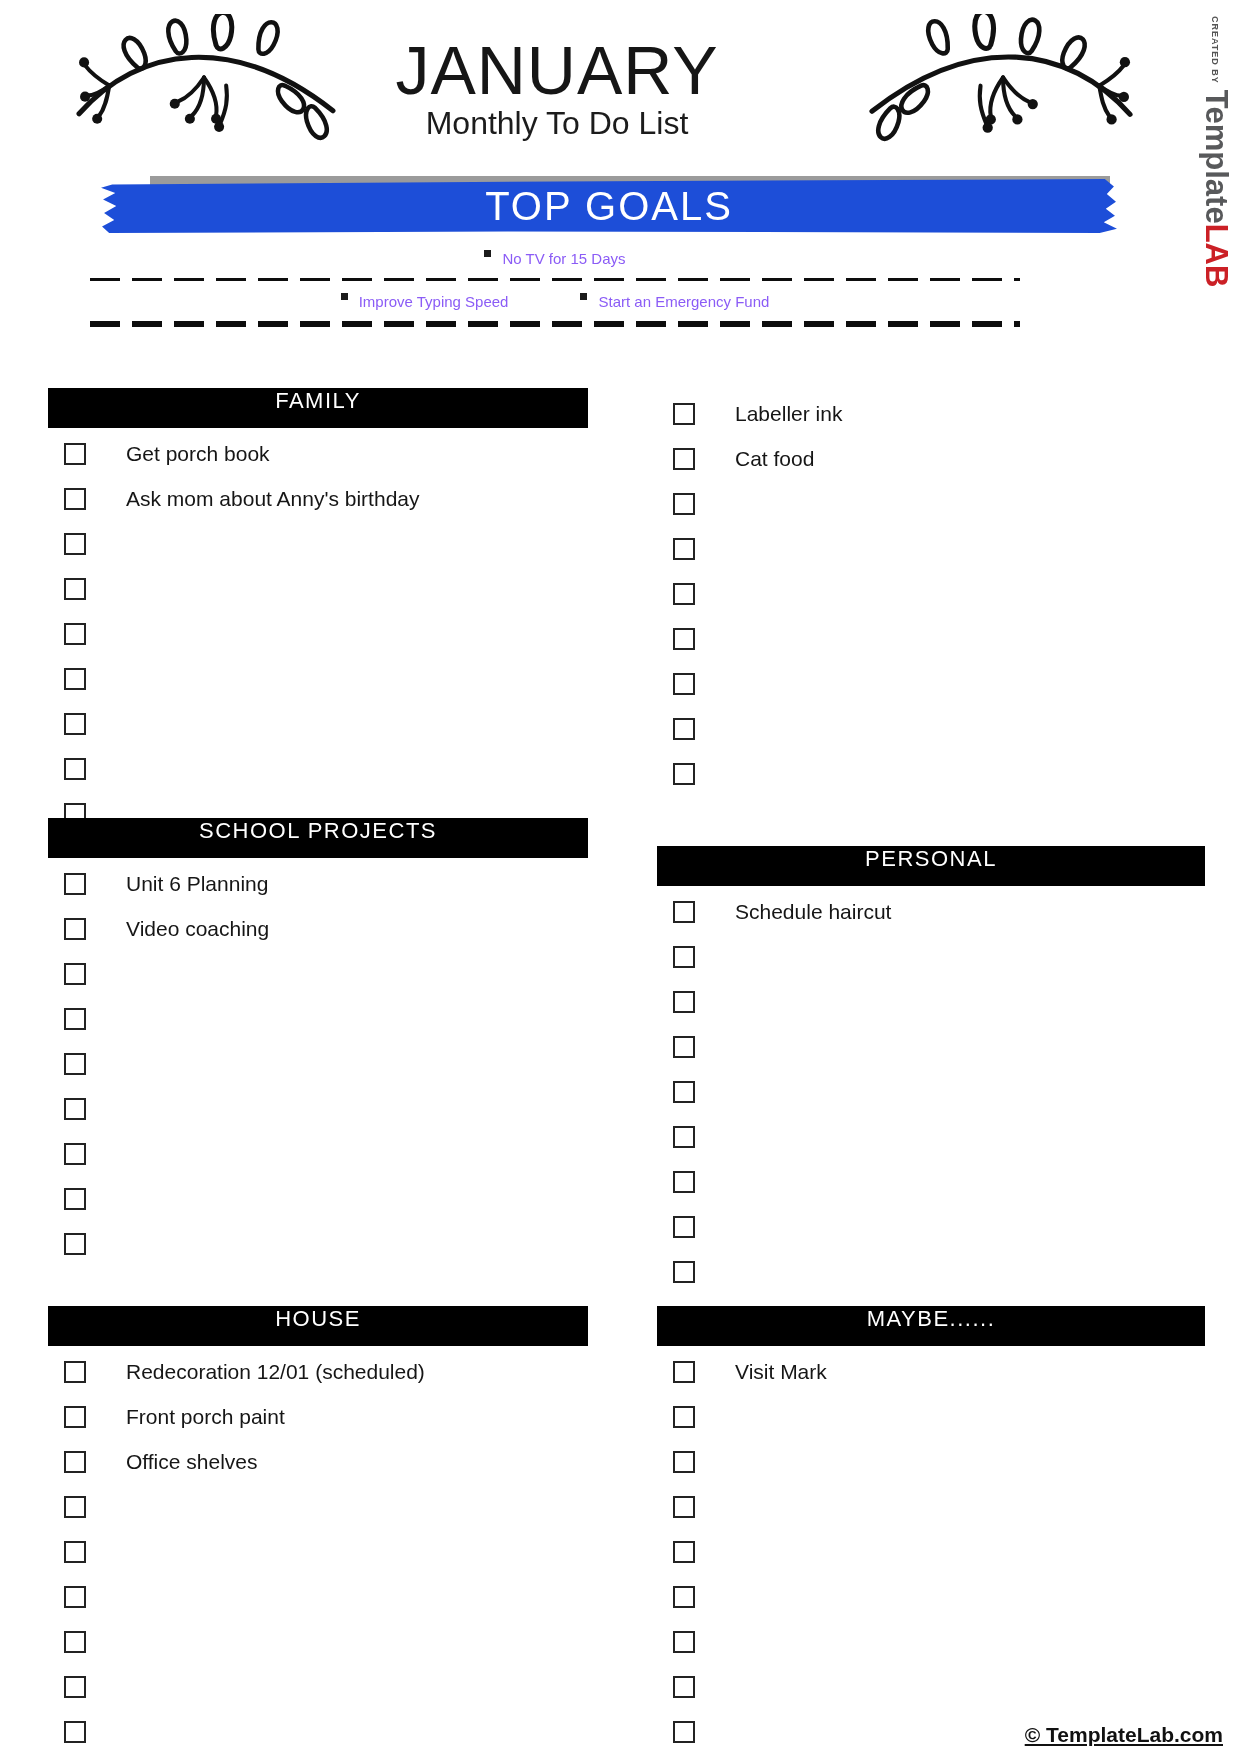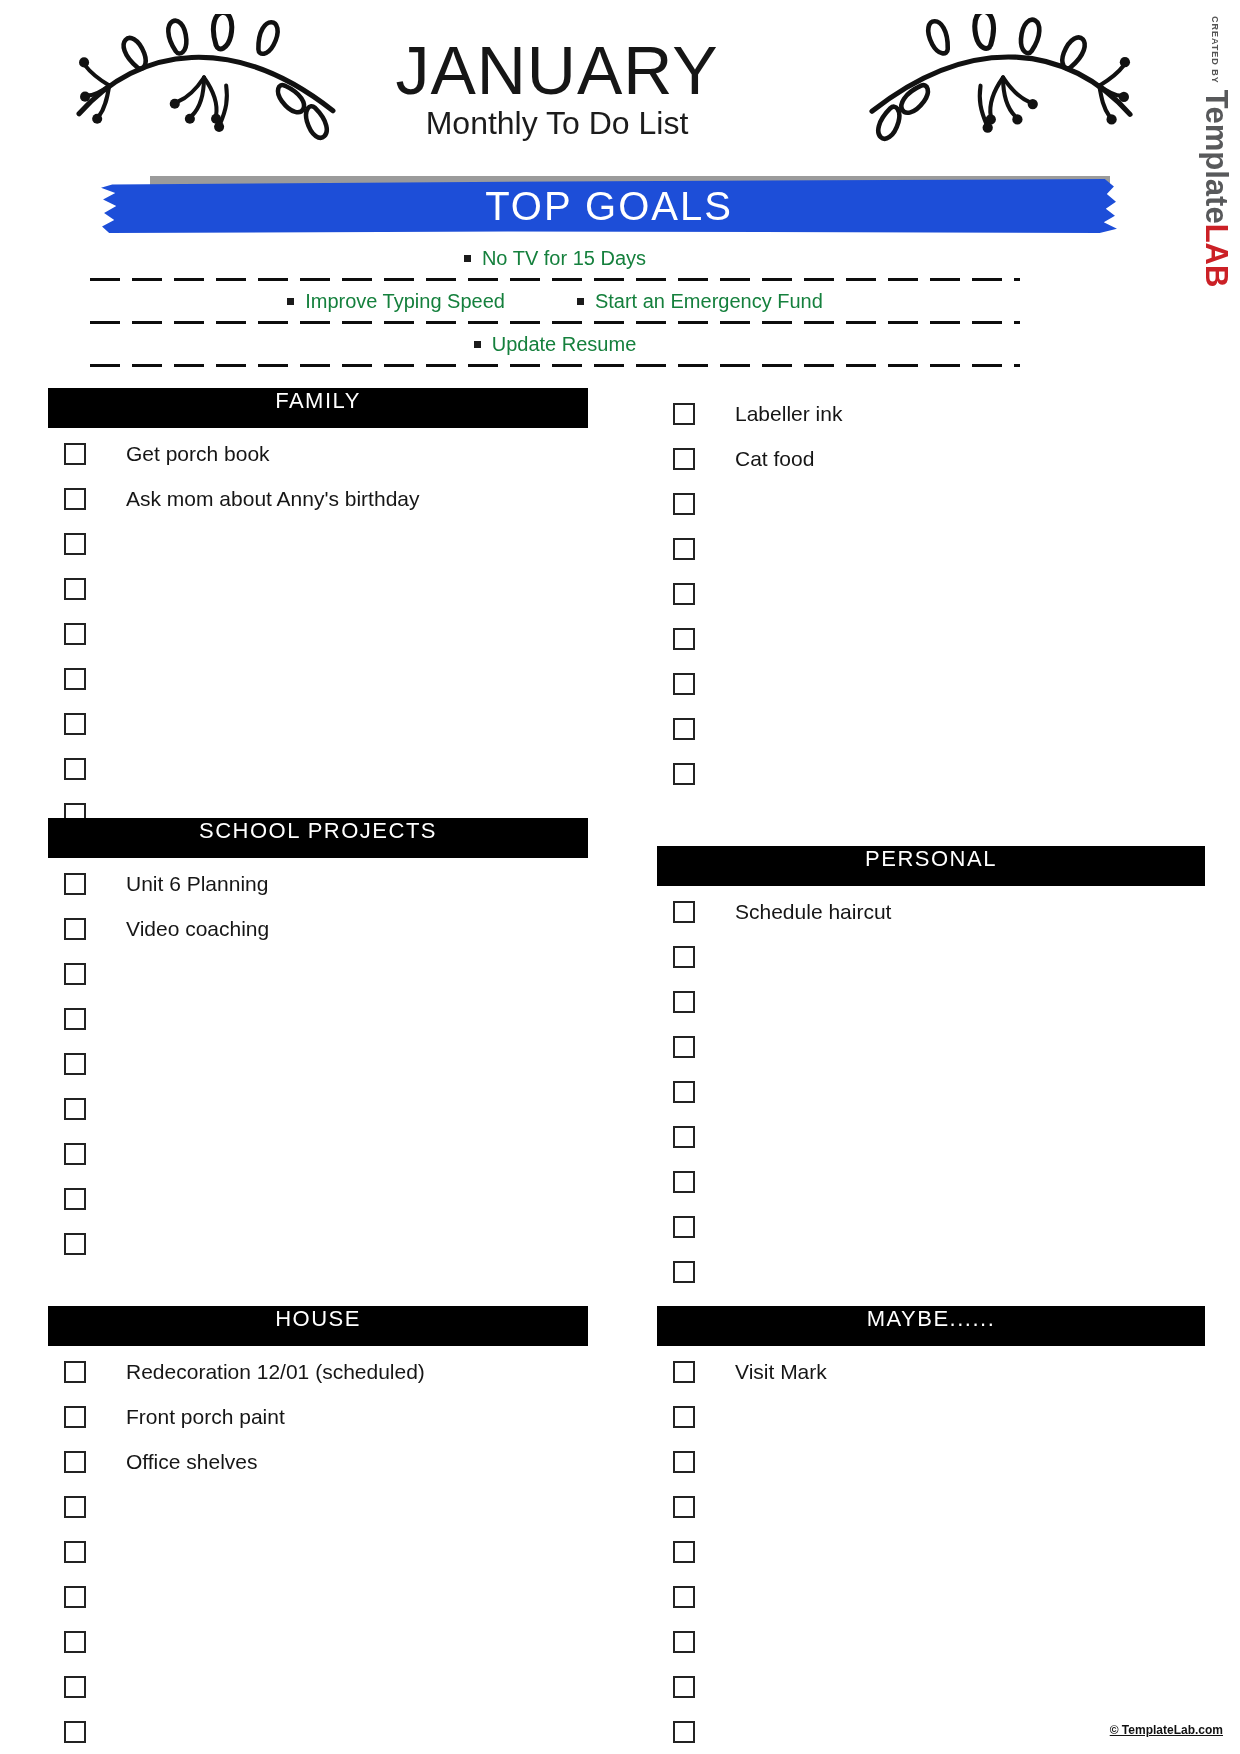"No TV for 15 Days" .goal-item { align-items: center -> flex-start; color: #15803d -> #8b5cf6; font-size: 20px -> 15px }
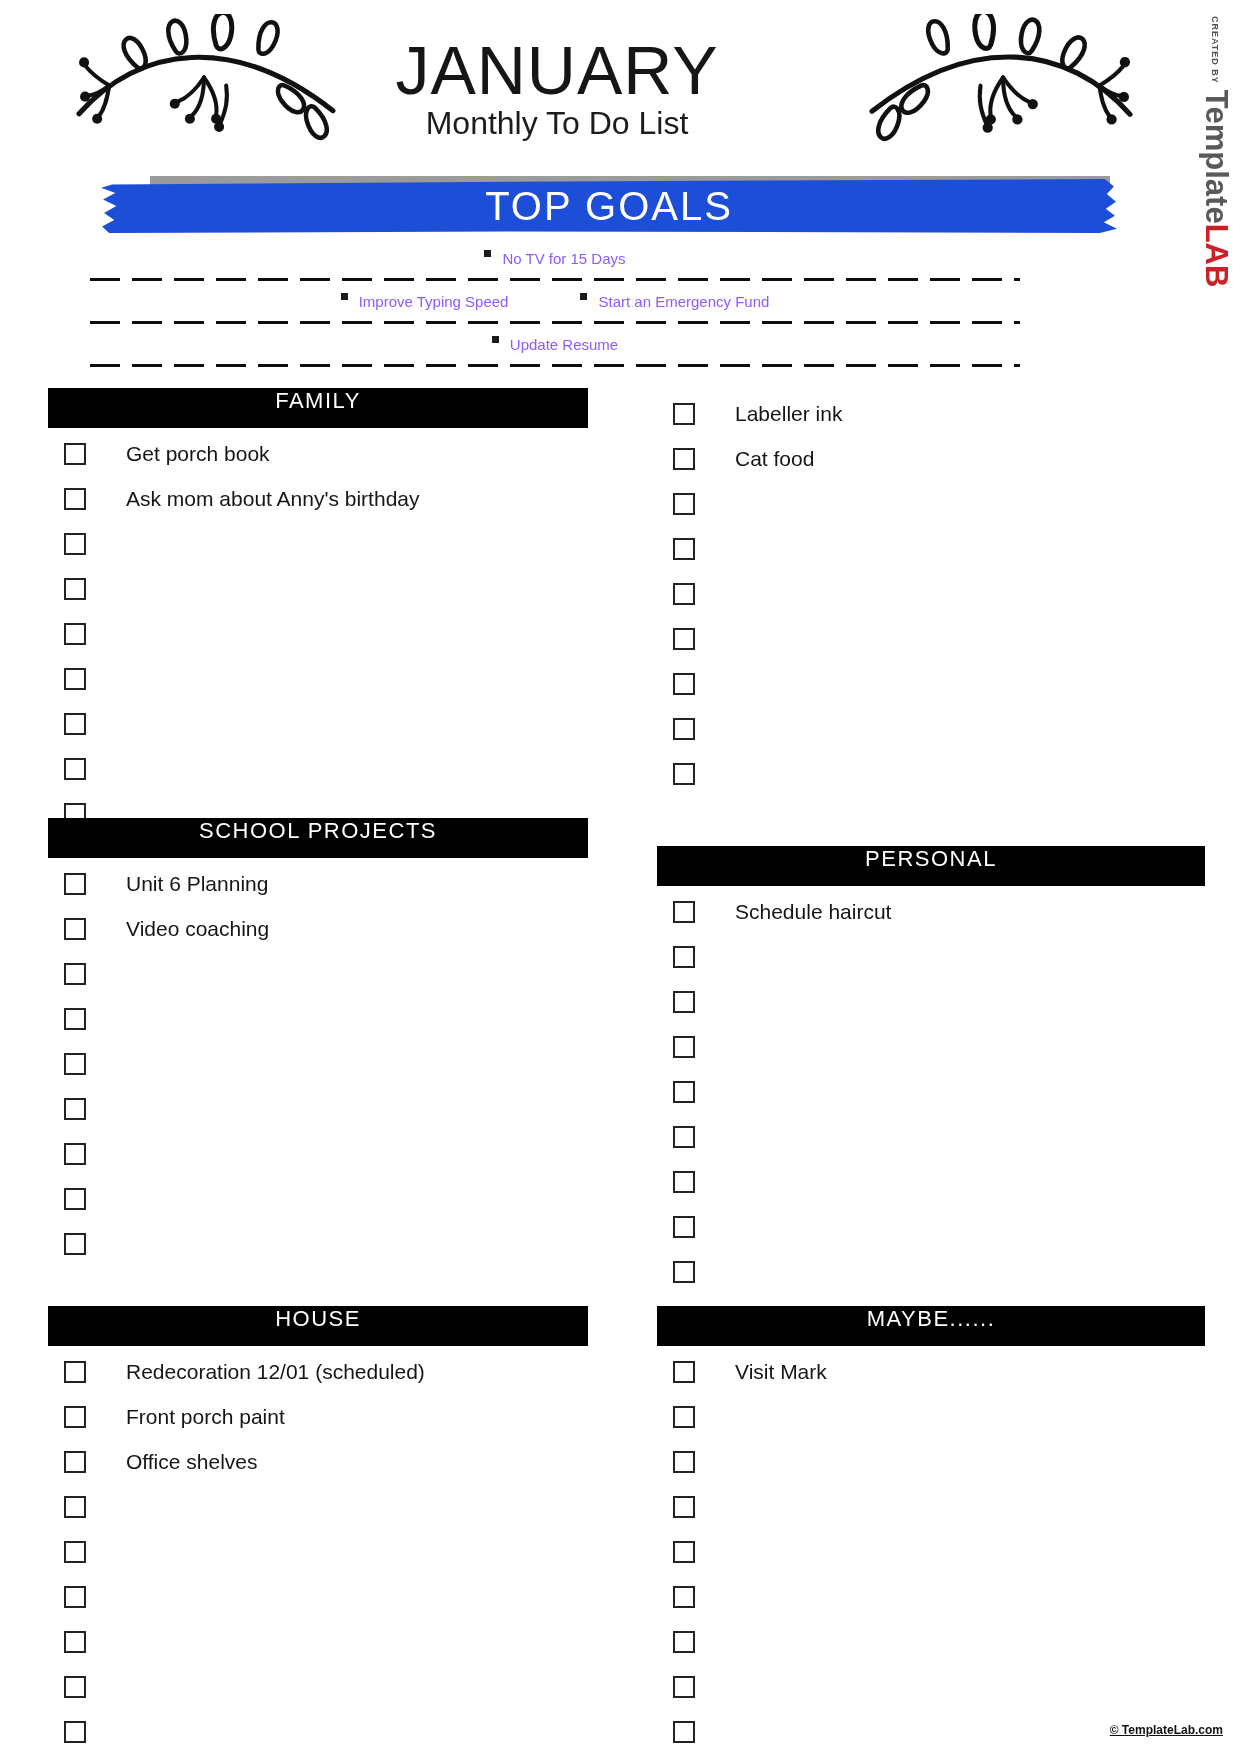"Update Resume" div.goal-row { html: <div> <div> <span></span> <span>Update Resume</span> </div> </div> -> none }
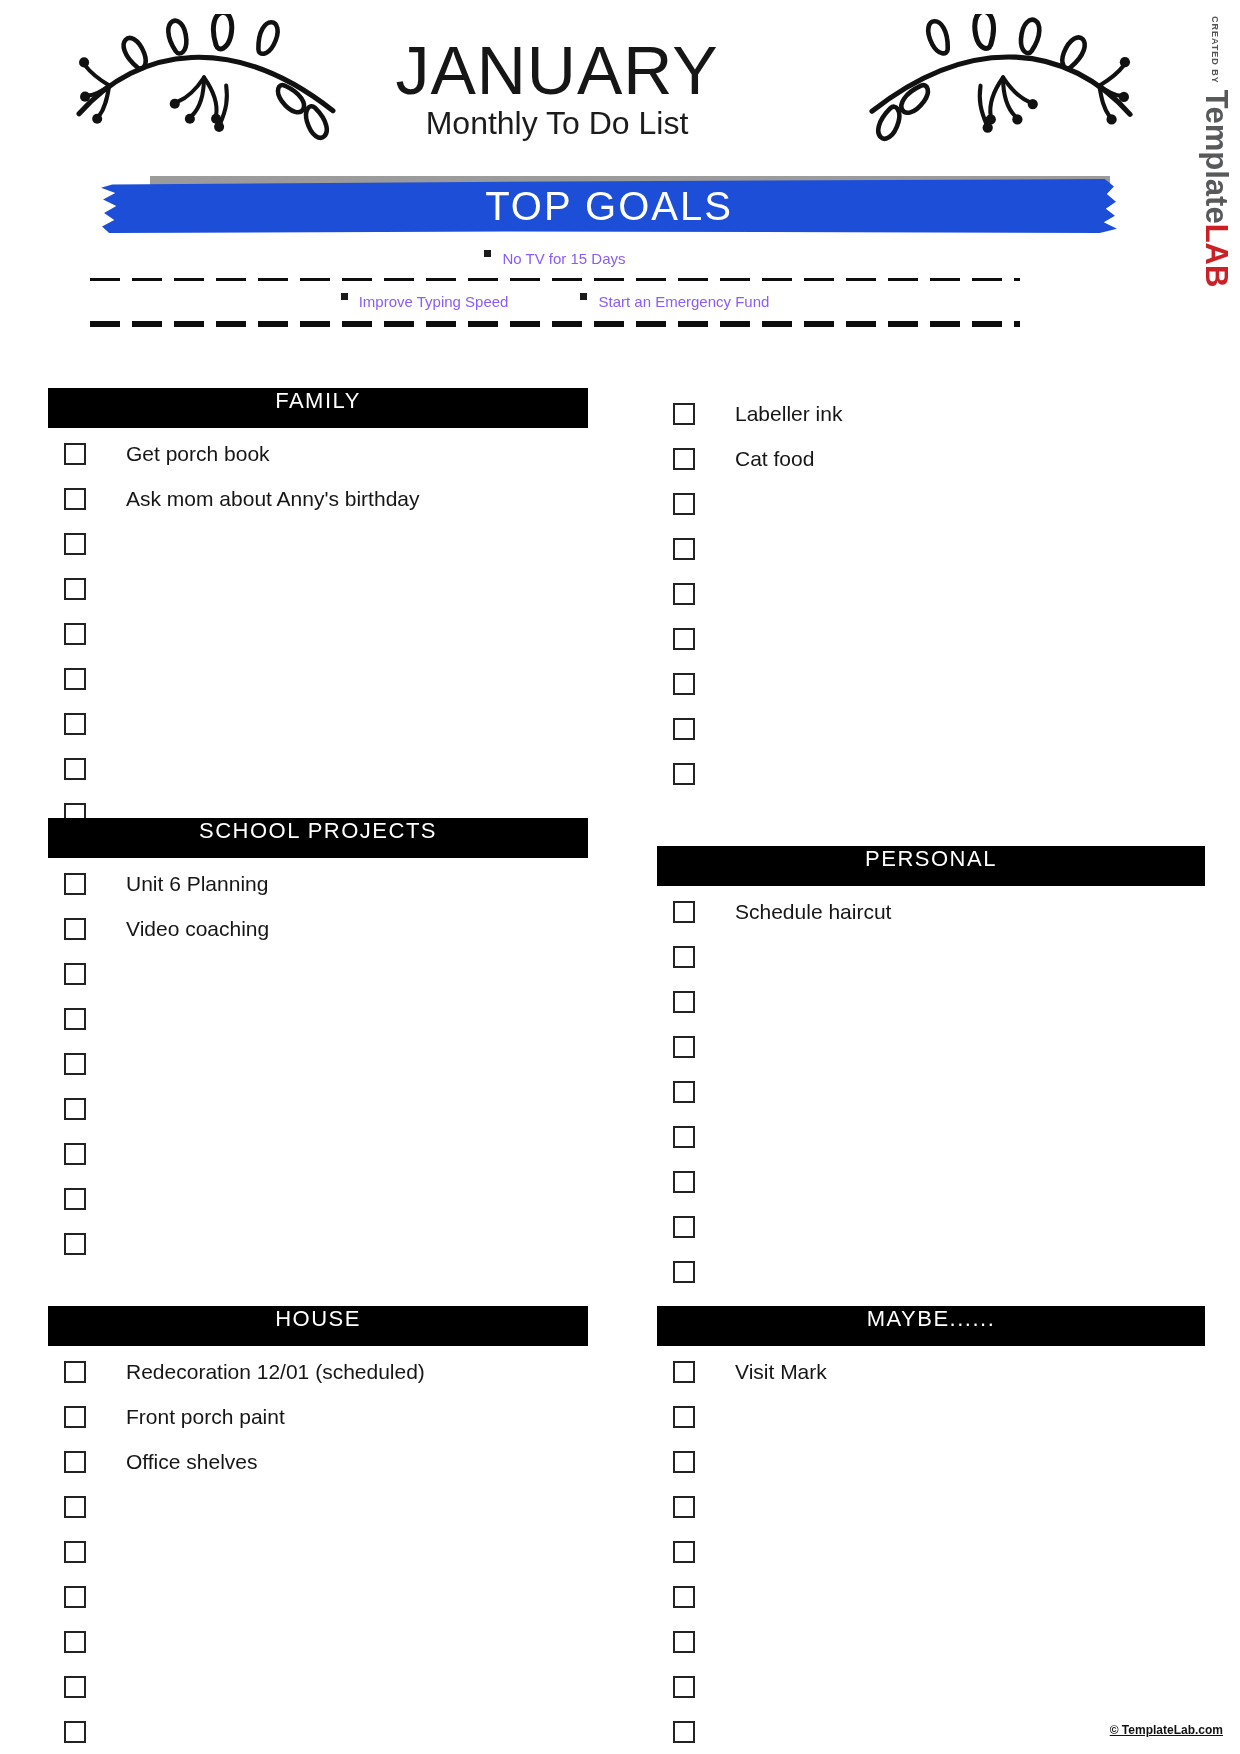"© TemplateLab.com" .footer { font-size: 12px -> 21px }
